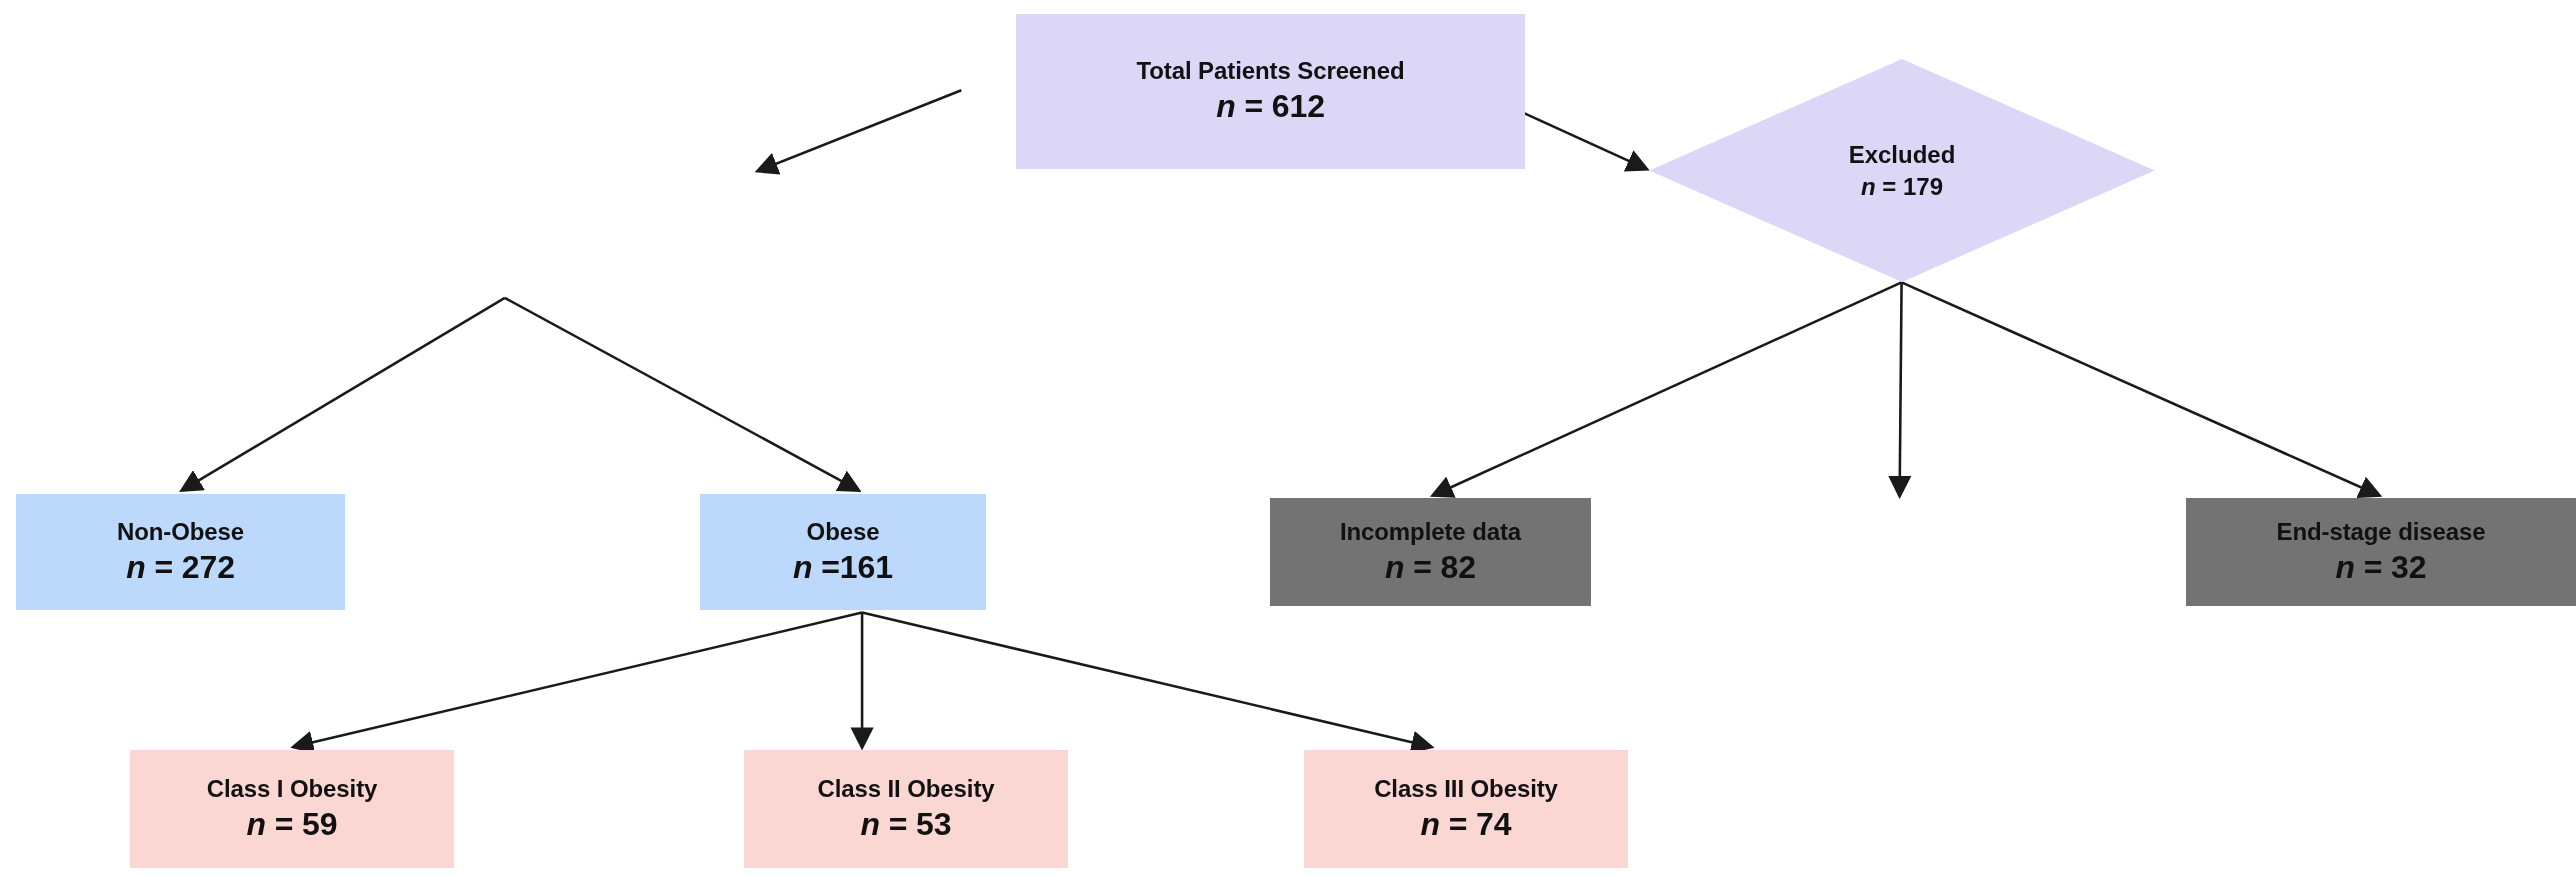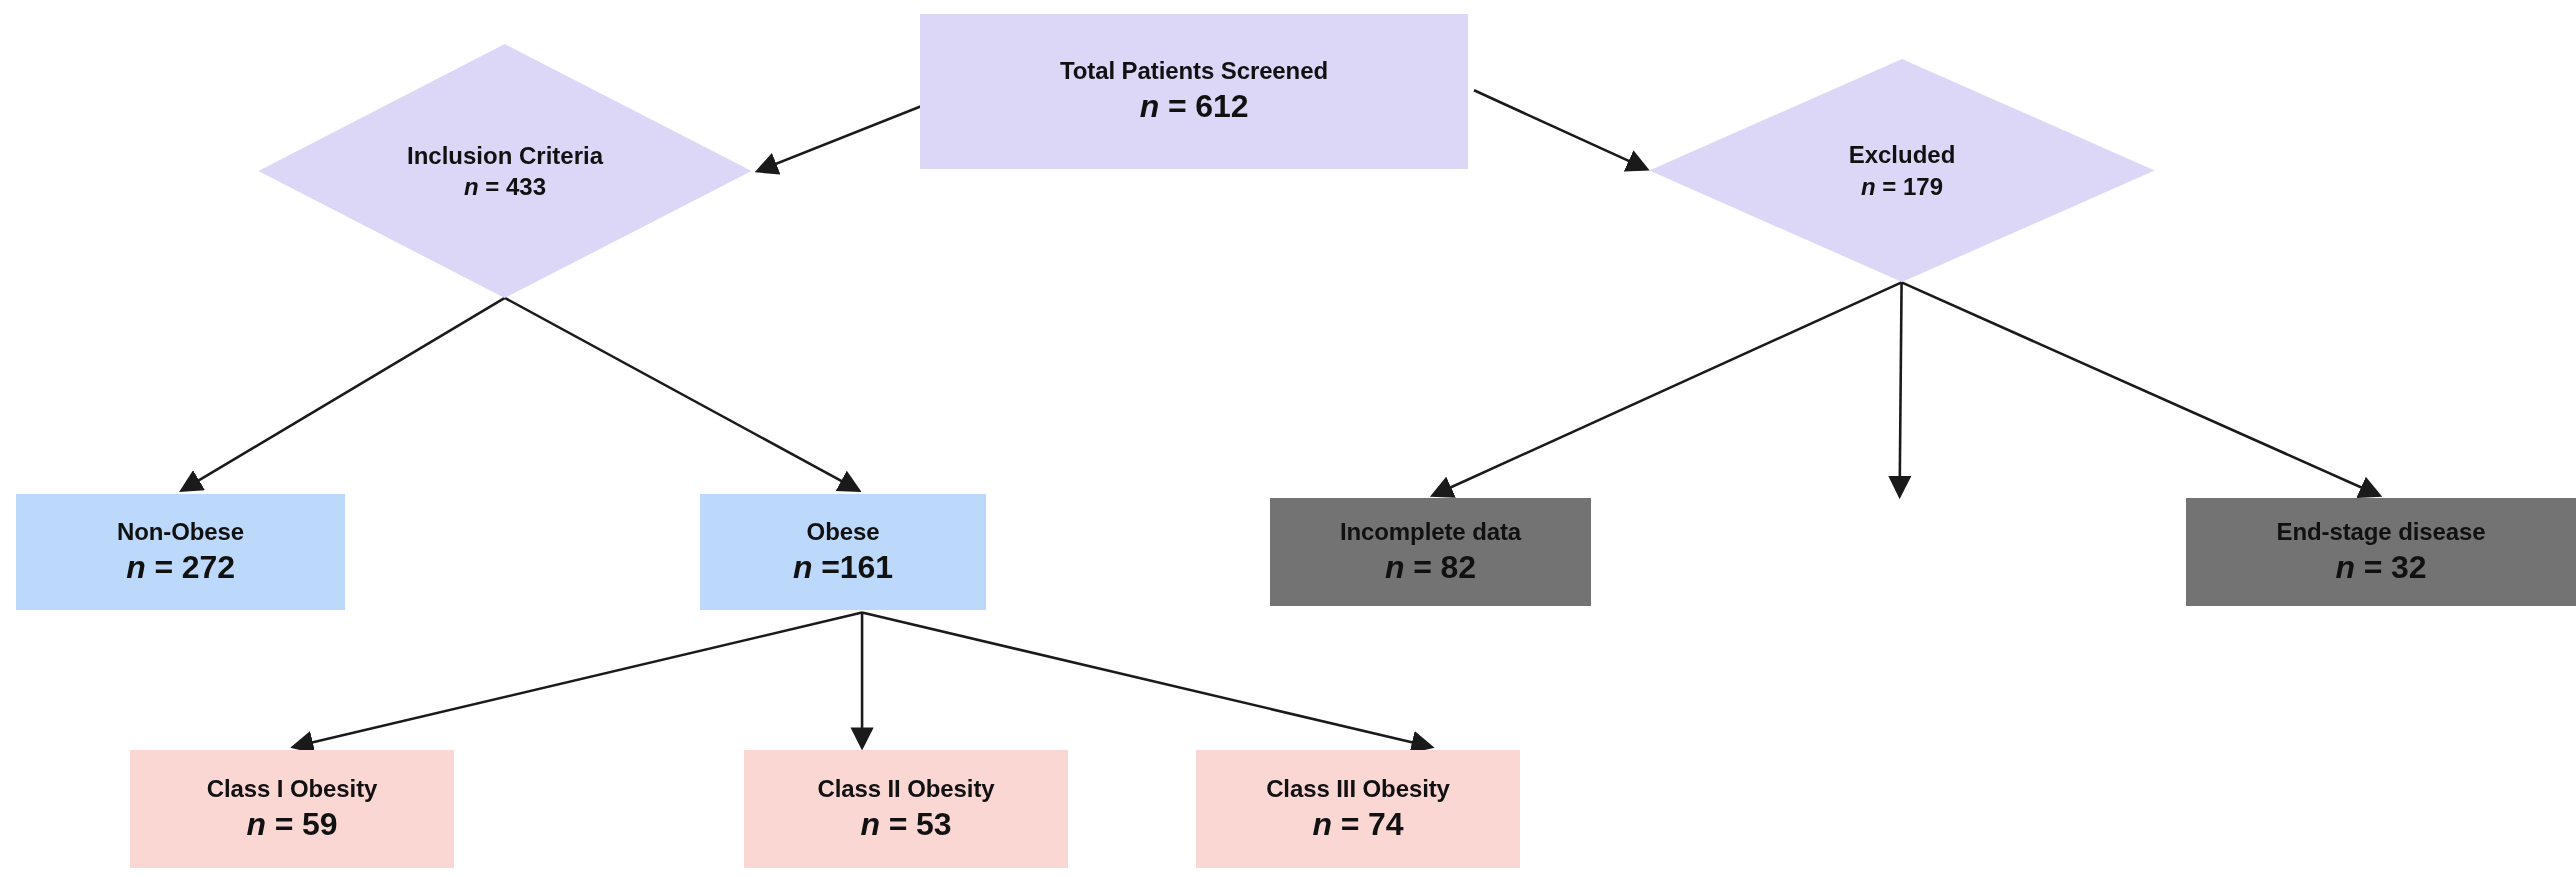"Total Patients Screened" div.node { left: 920px -> 1016px; width: 548px -> 509px }
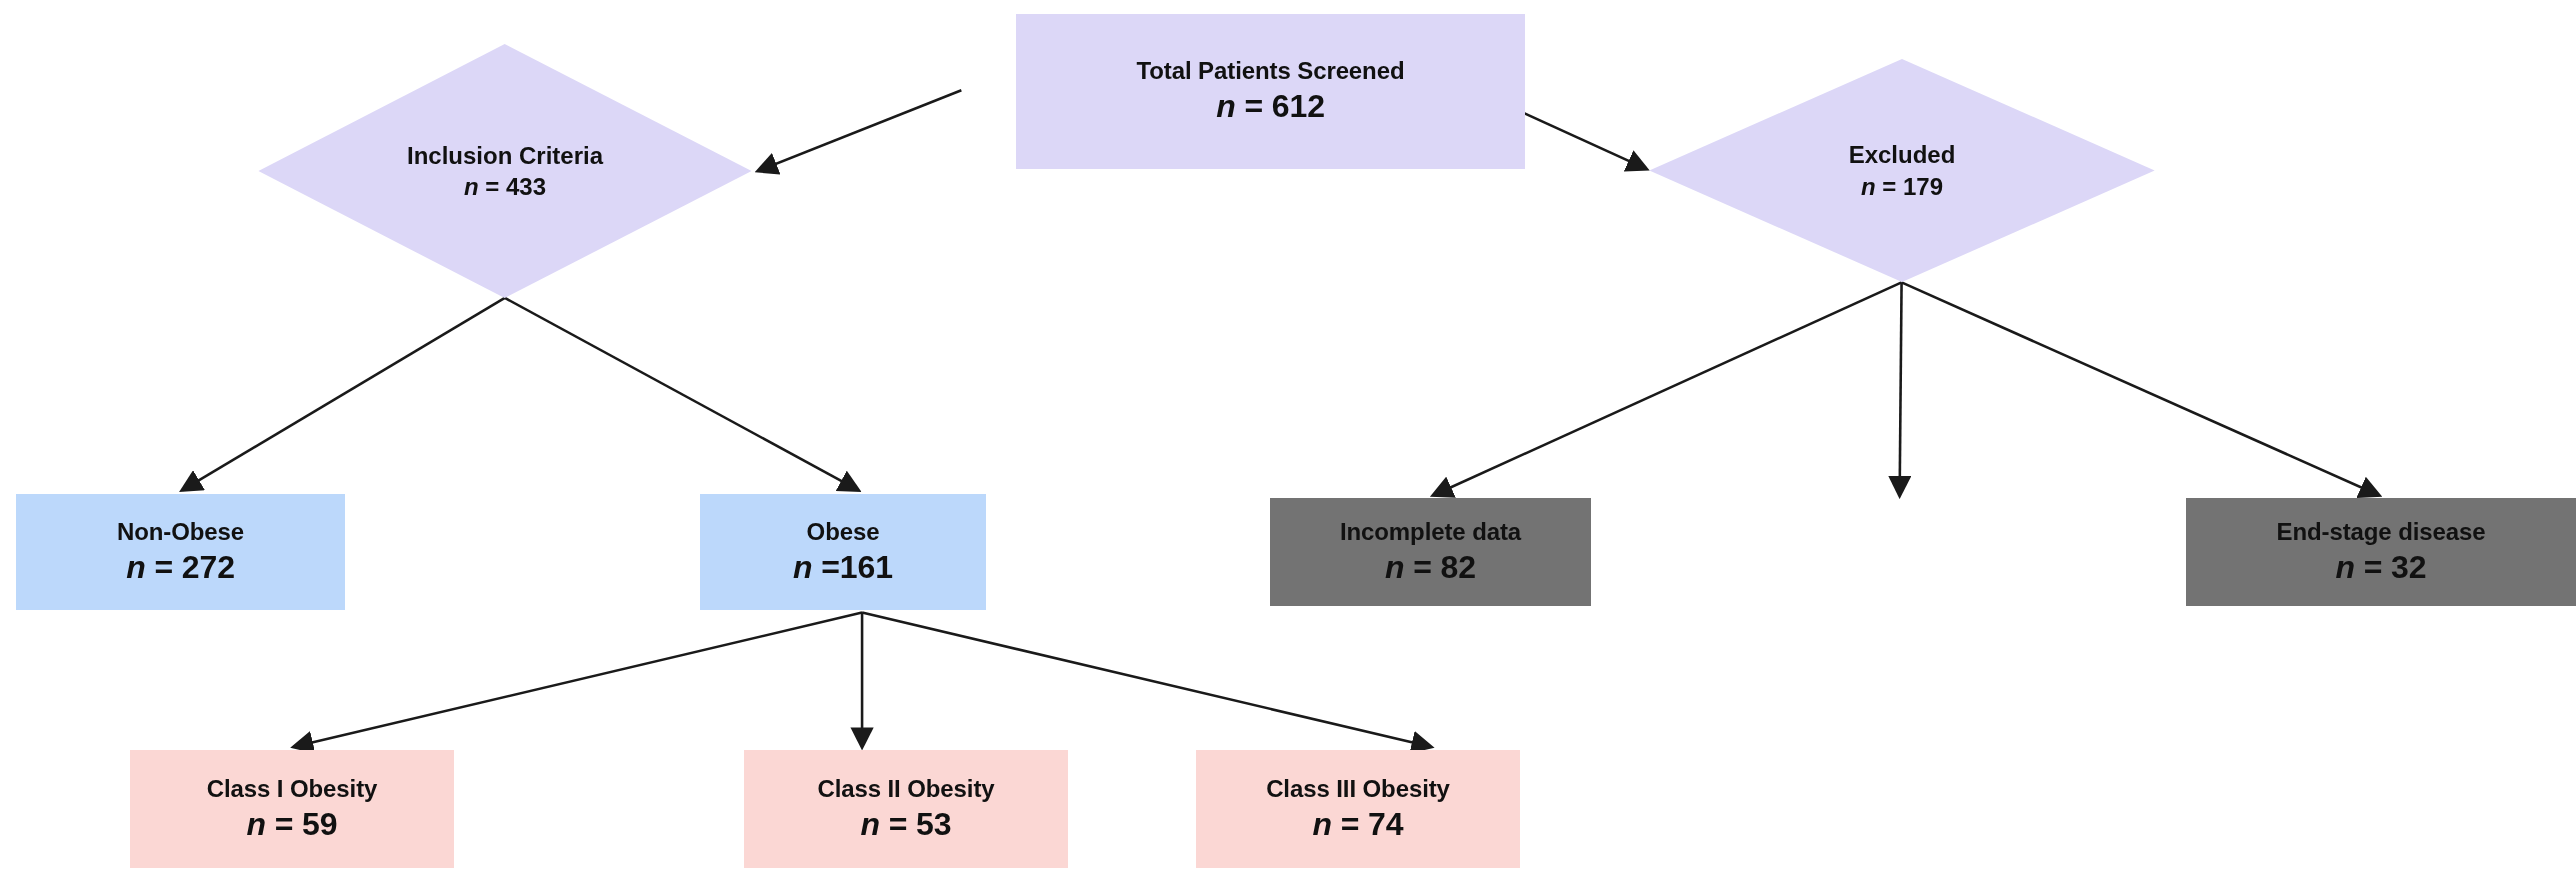"Inclusion Criteria" div.diamond { html: <div> <svg> <polygon></polygon> </svg> <span> <span>Inclusion Criteria</span> <span> <span>n</span> <span>= 433</span> </span> </span> </div> -> none }
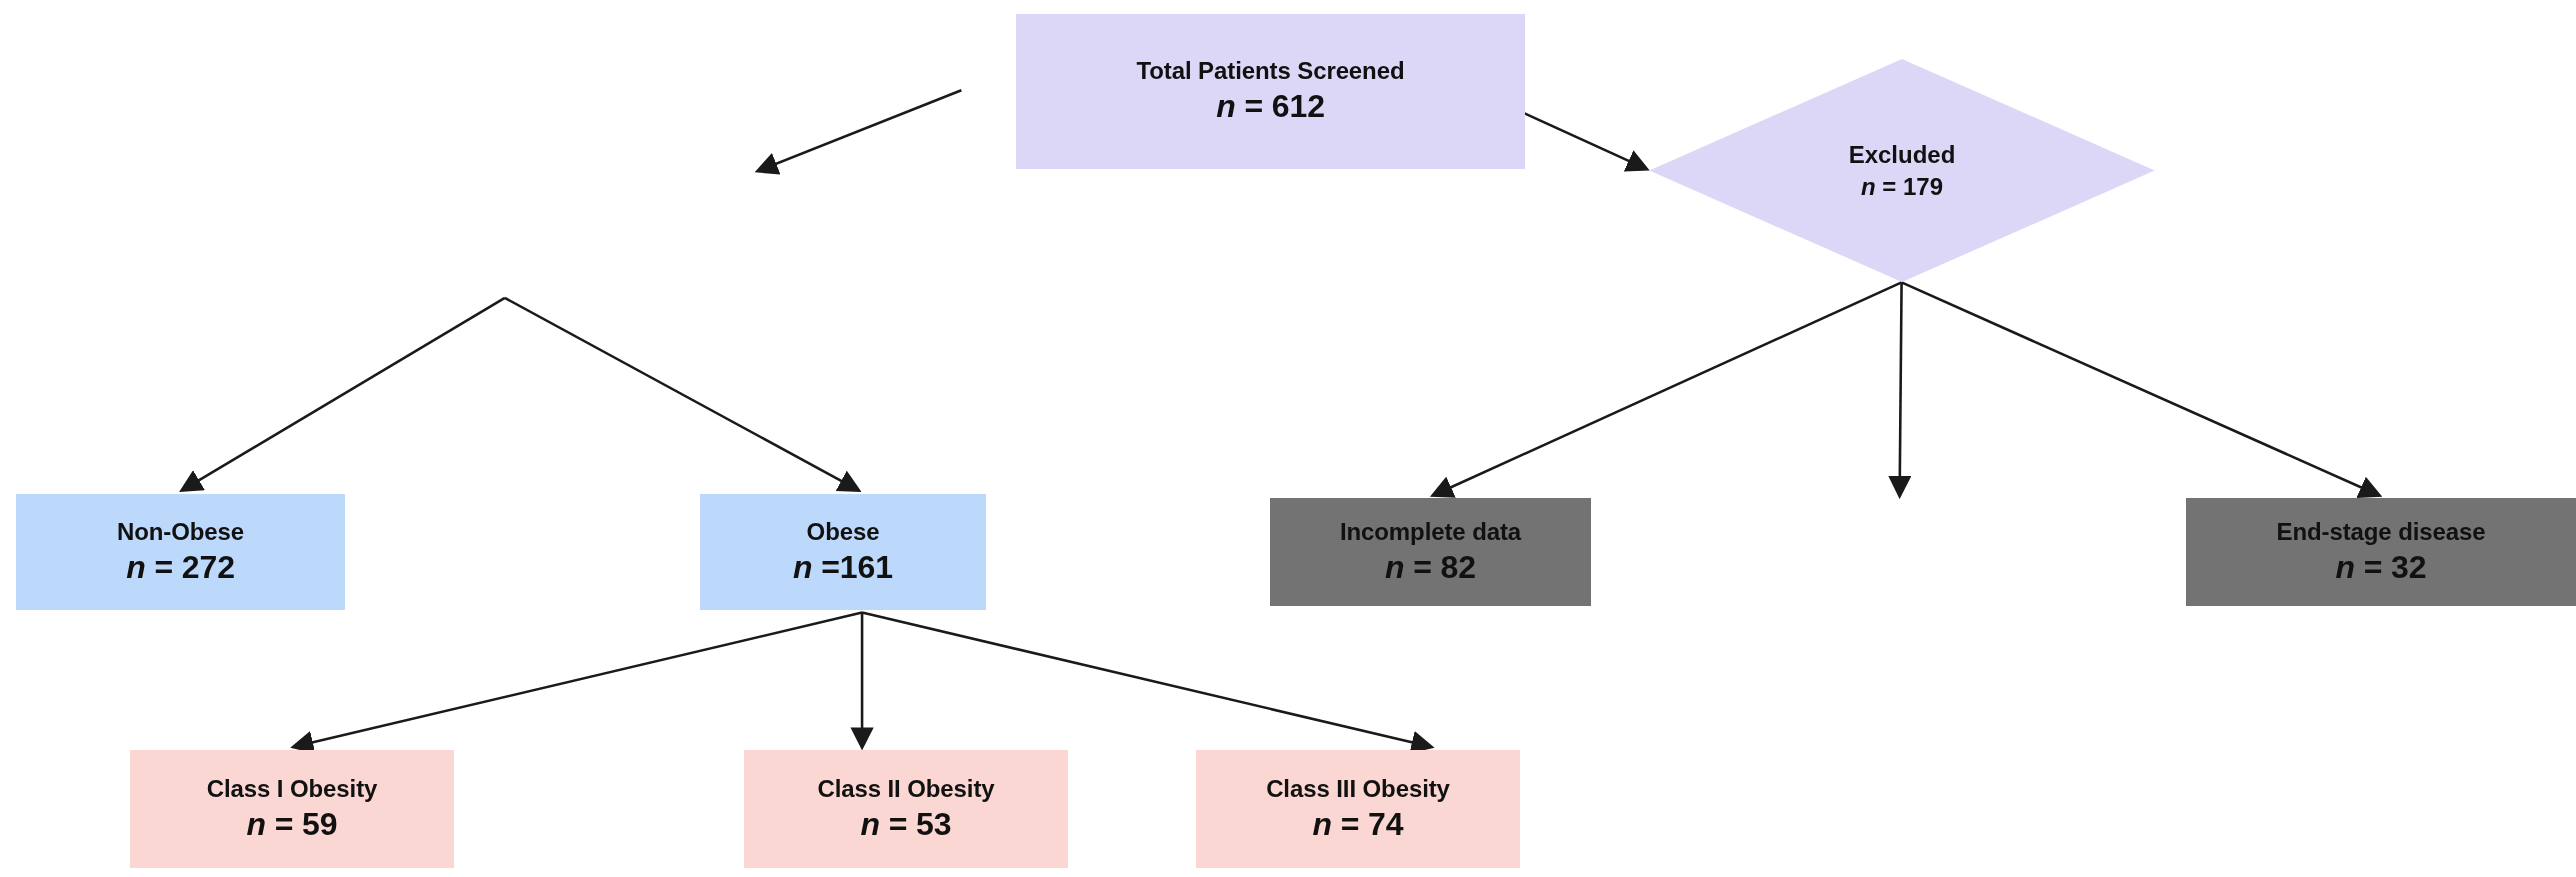"Class III Obesity" div.node { left: 1196px -> 1304px }
